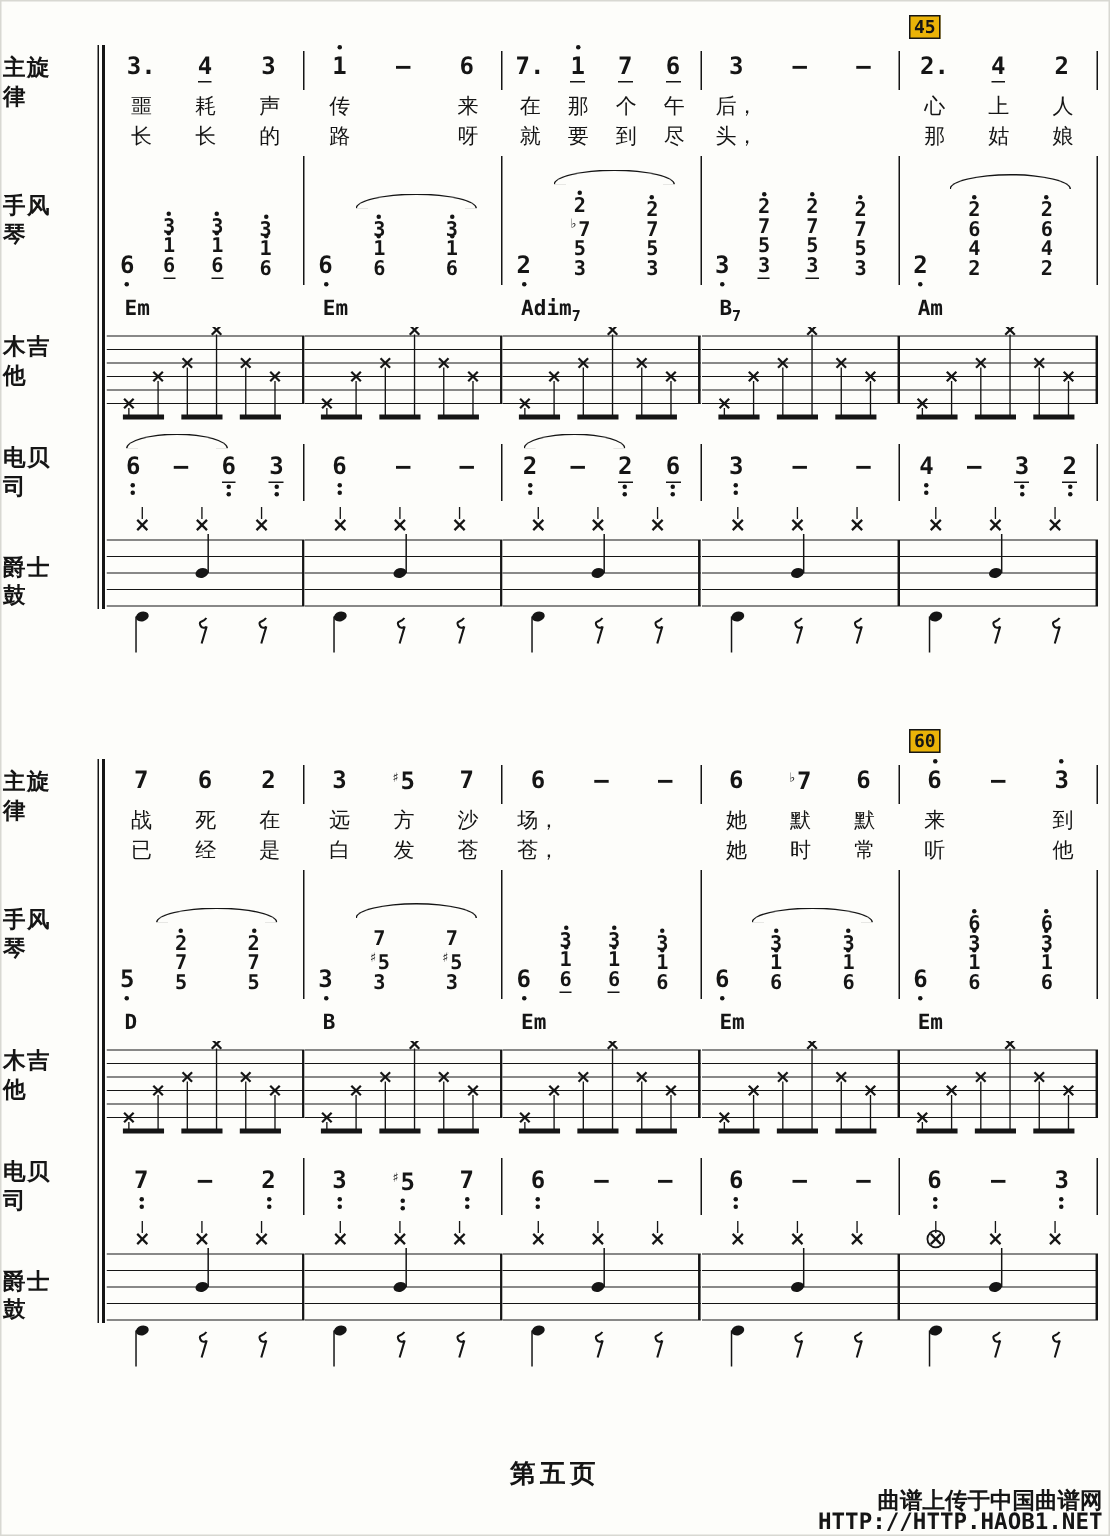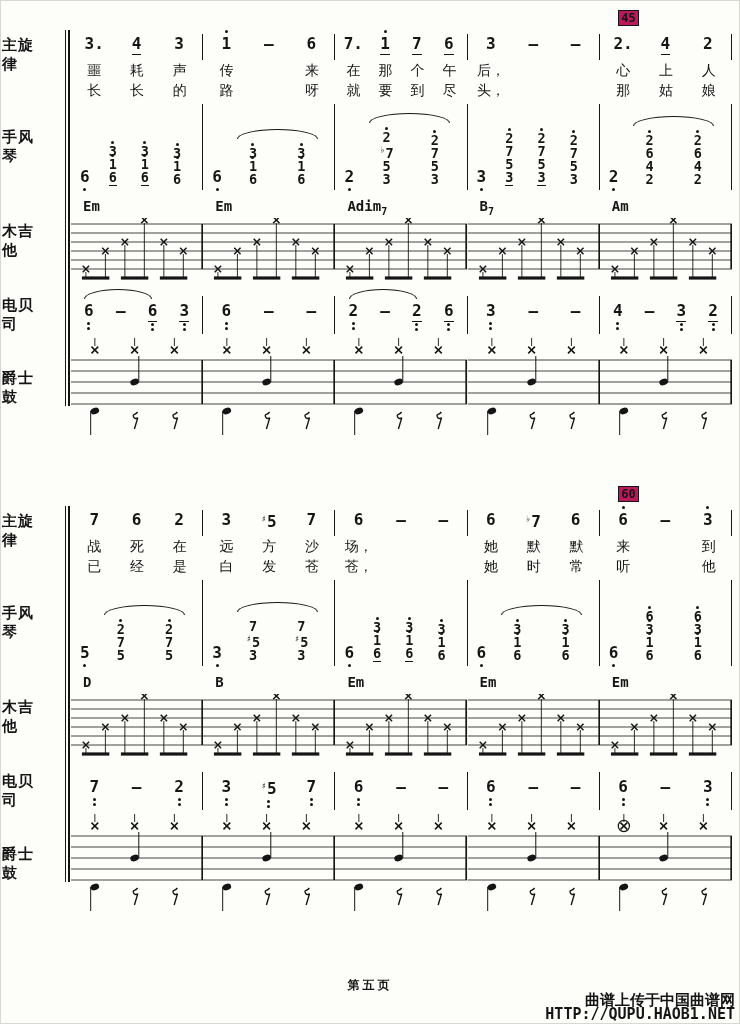"45" .marker { background: #be185d -> #eab308; left: 18px -> 6px }
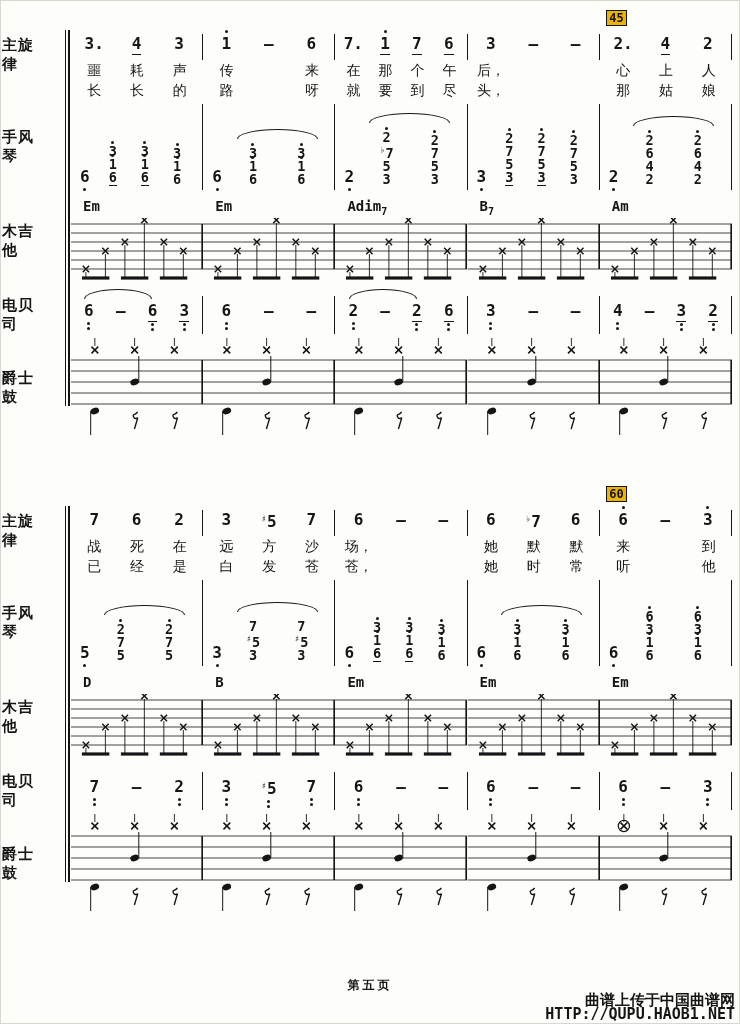"第五页" .page-label { font-size: 12px -> 17px }
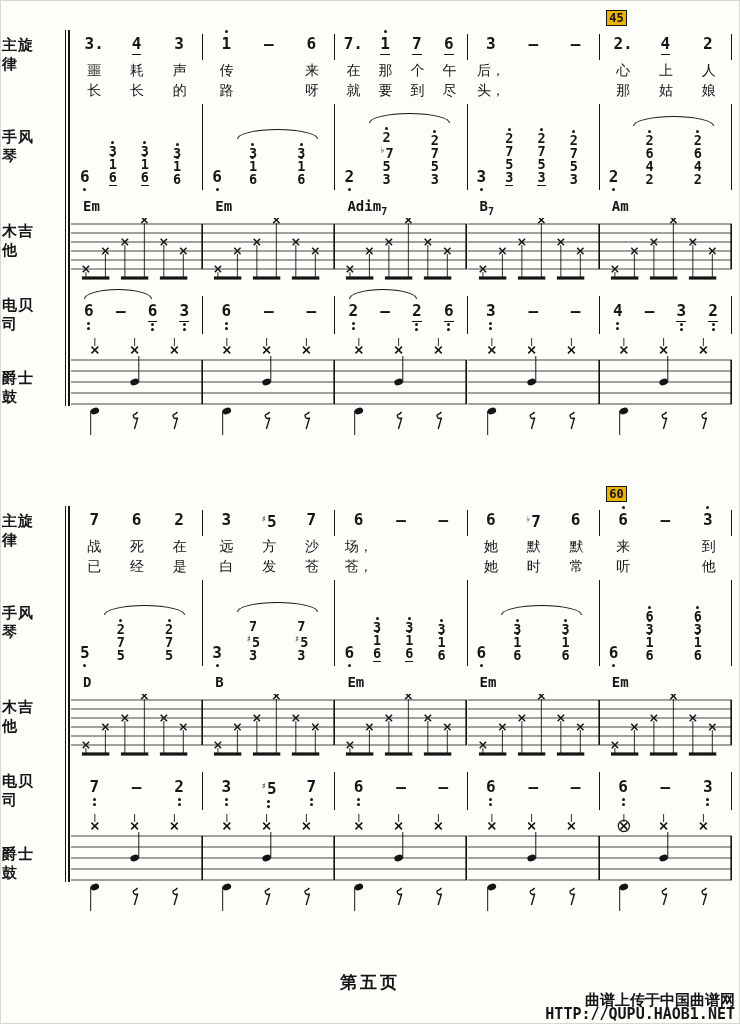"HTTP://QUPU.HAOB1.NET" div { text: HTTP://QUPU.HAOB1.NET -> HTTP://HTTP.HAOB1.NET }
